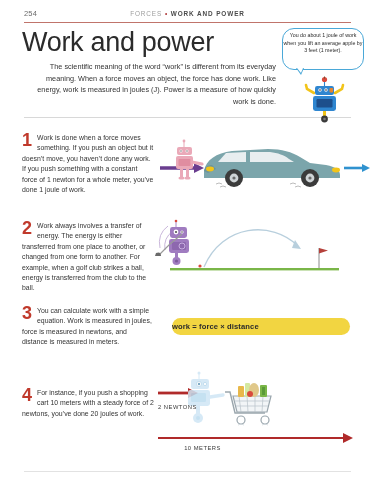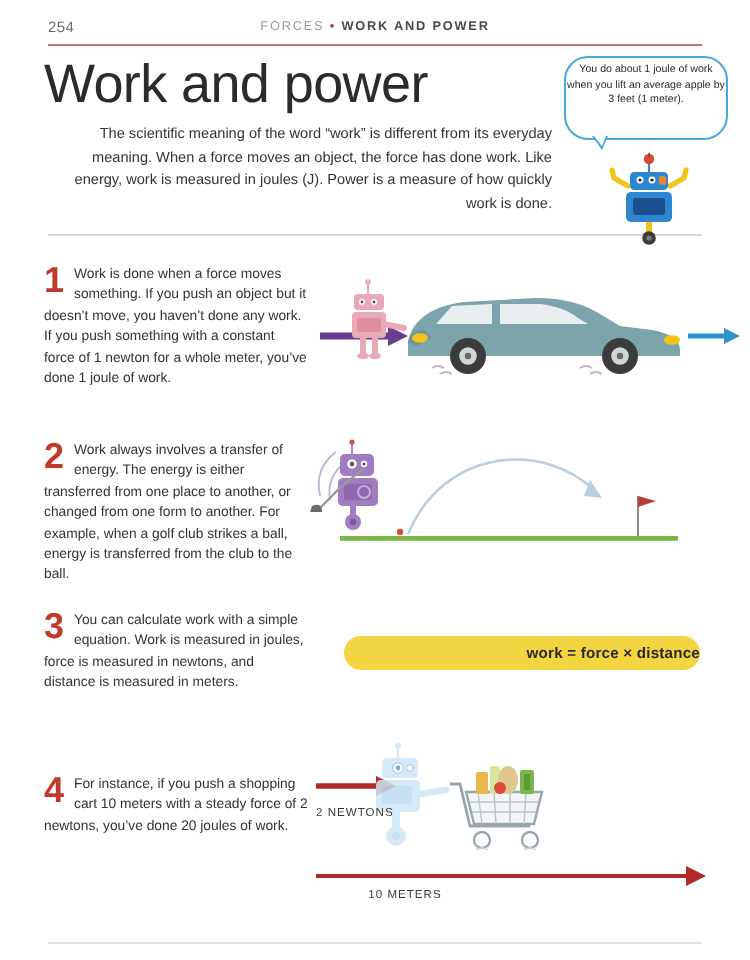"work = force × distance" .eqtext { text-align: right -> left }
